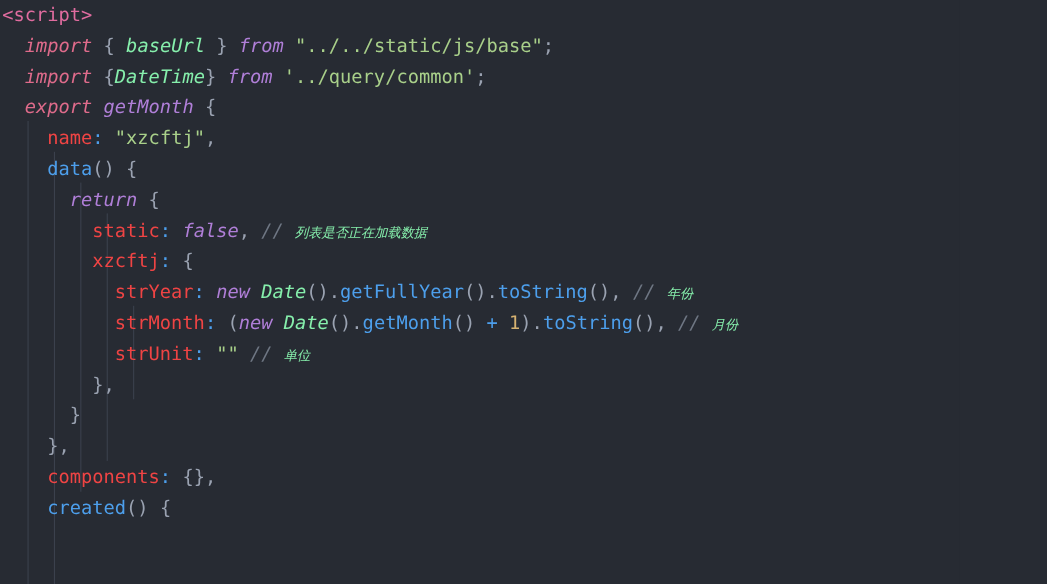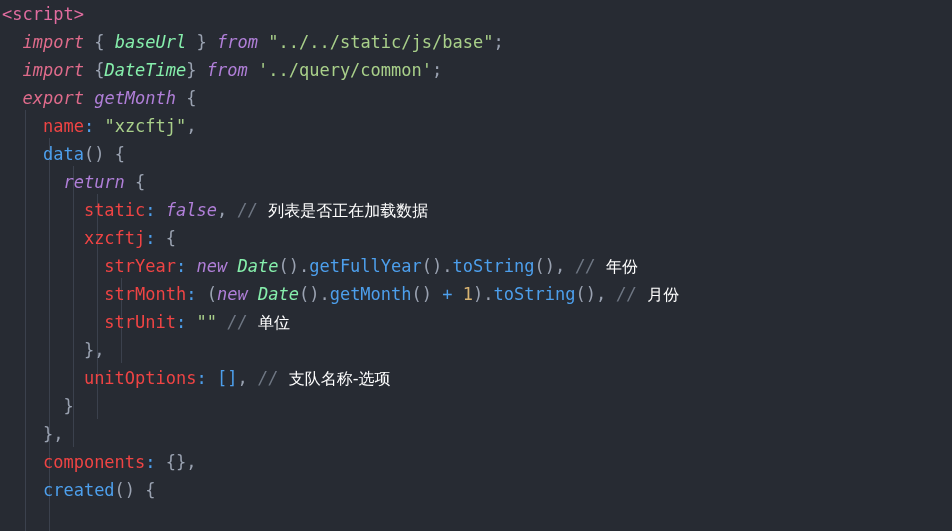"列表是否正在加载数据" .cmt-cn { color: #ffffff -> #86efac; font-size: 16px -> 12px; font-style: none -> italic }
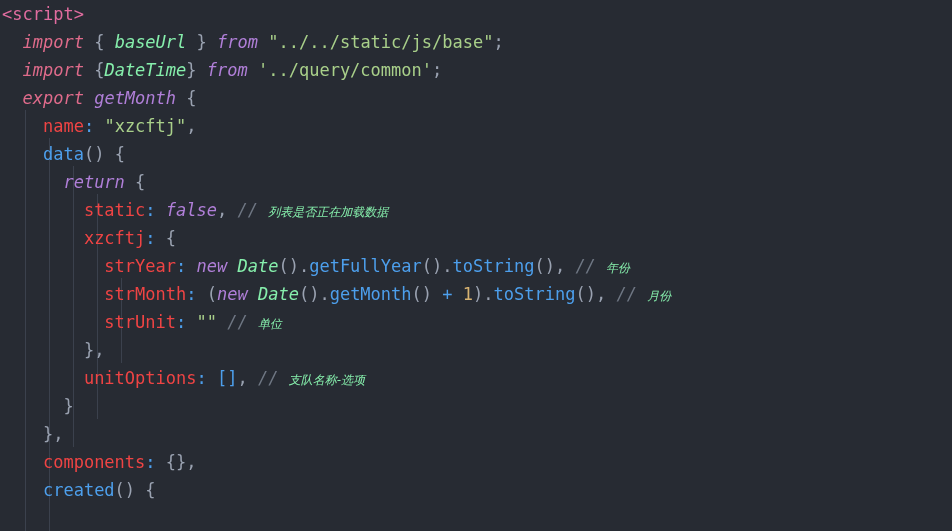"unitOptions: [], // 支队名称-选项" div.line { html: <div><span> </span><span>unitOptions</span><span>:</span><span> </span><span>[]</span><span>,</span><span> </span><span>// </span><span>支队名称-选项</span></div> -> none }
